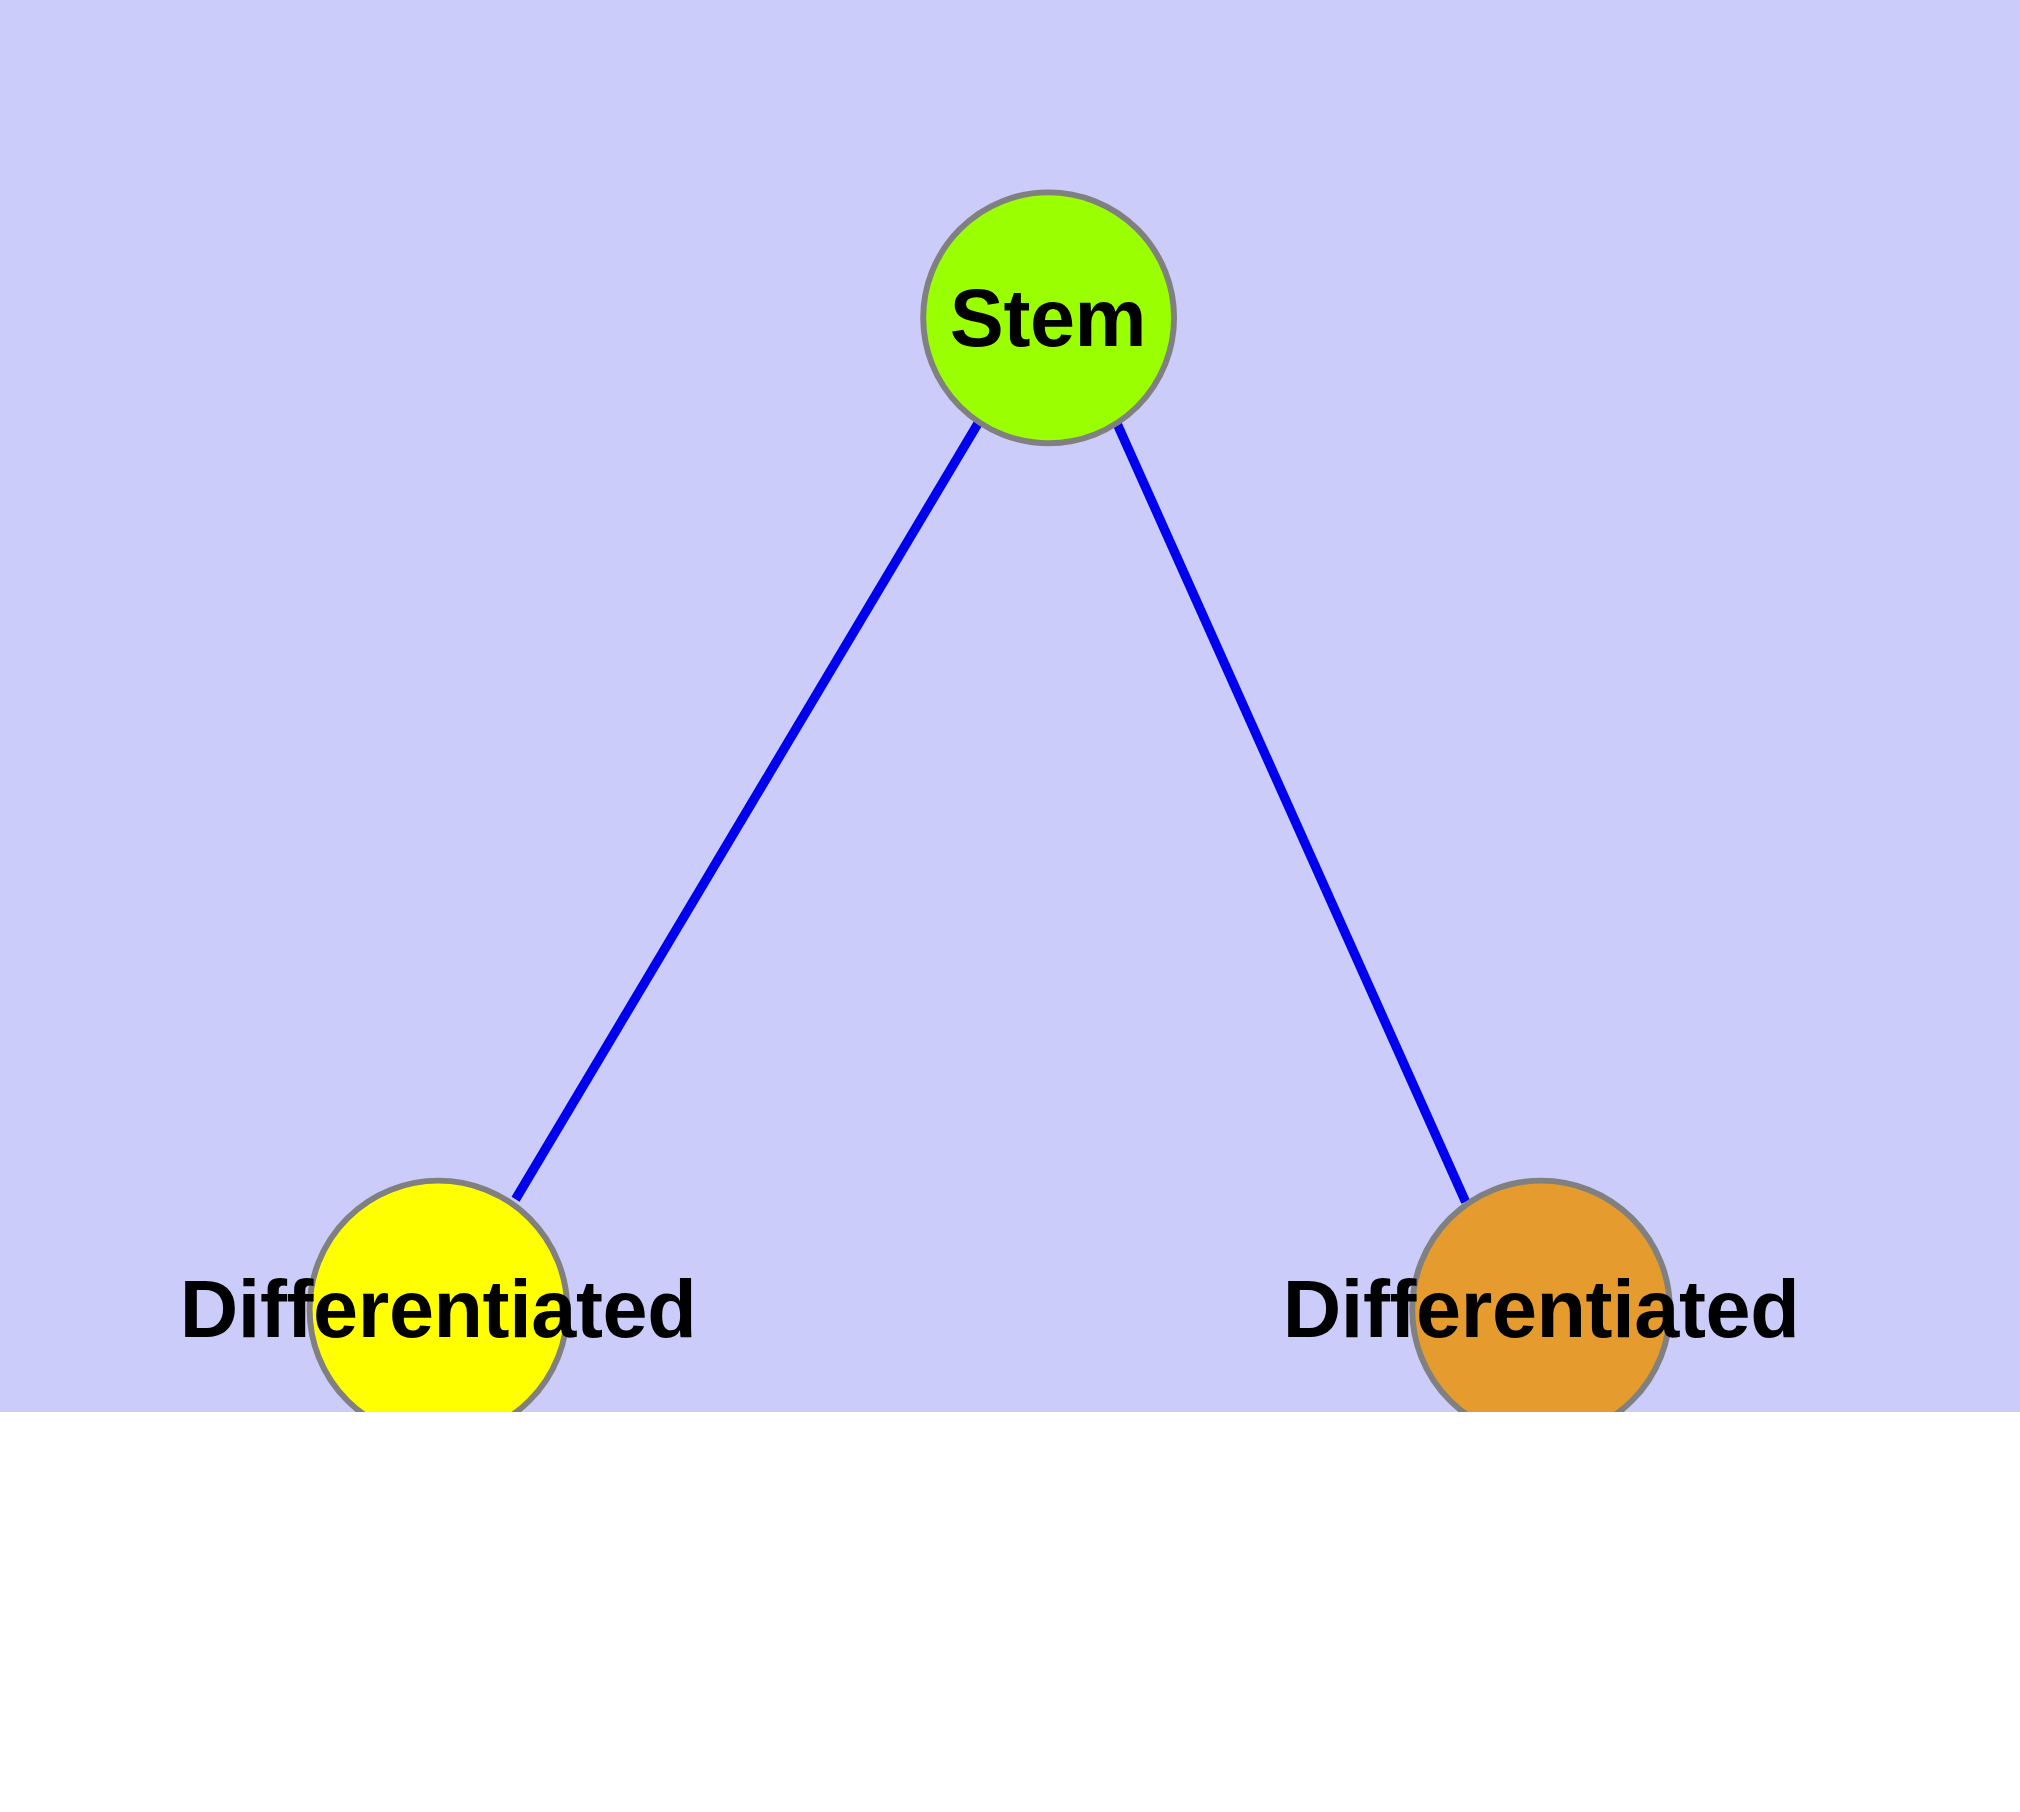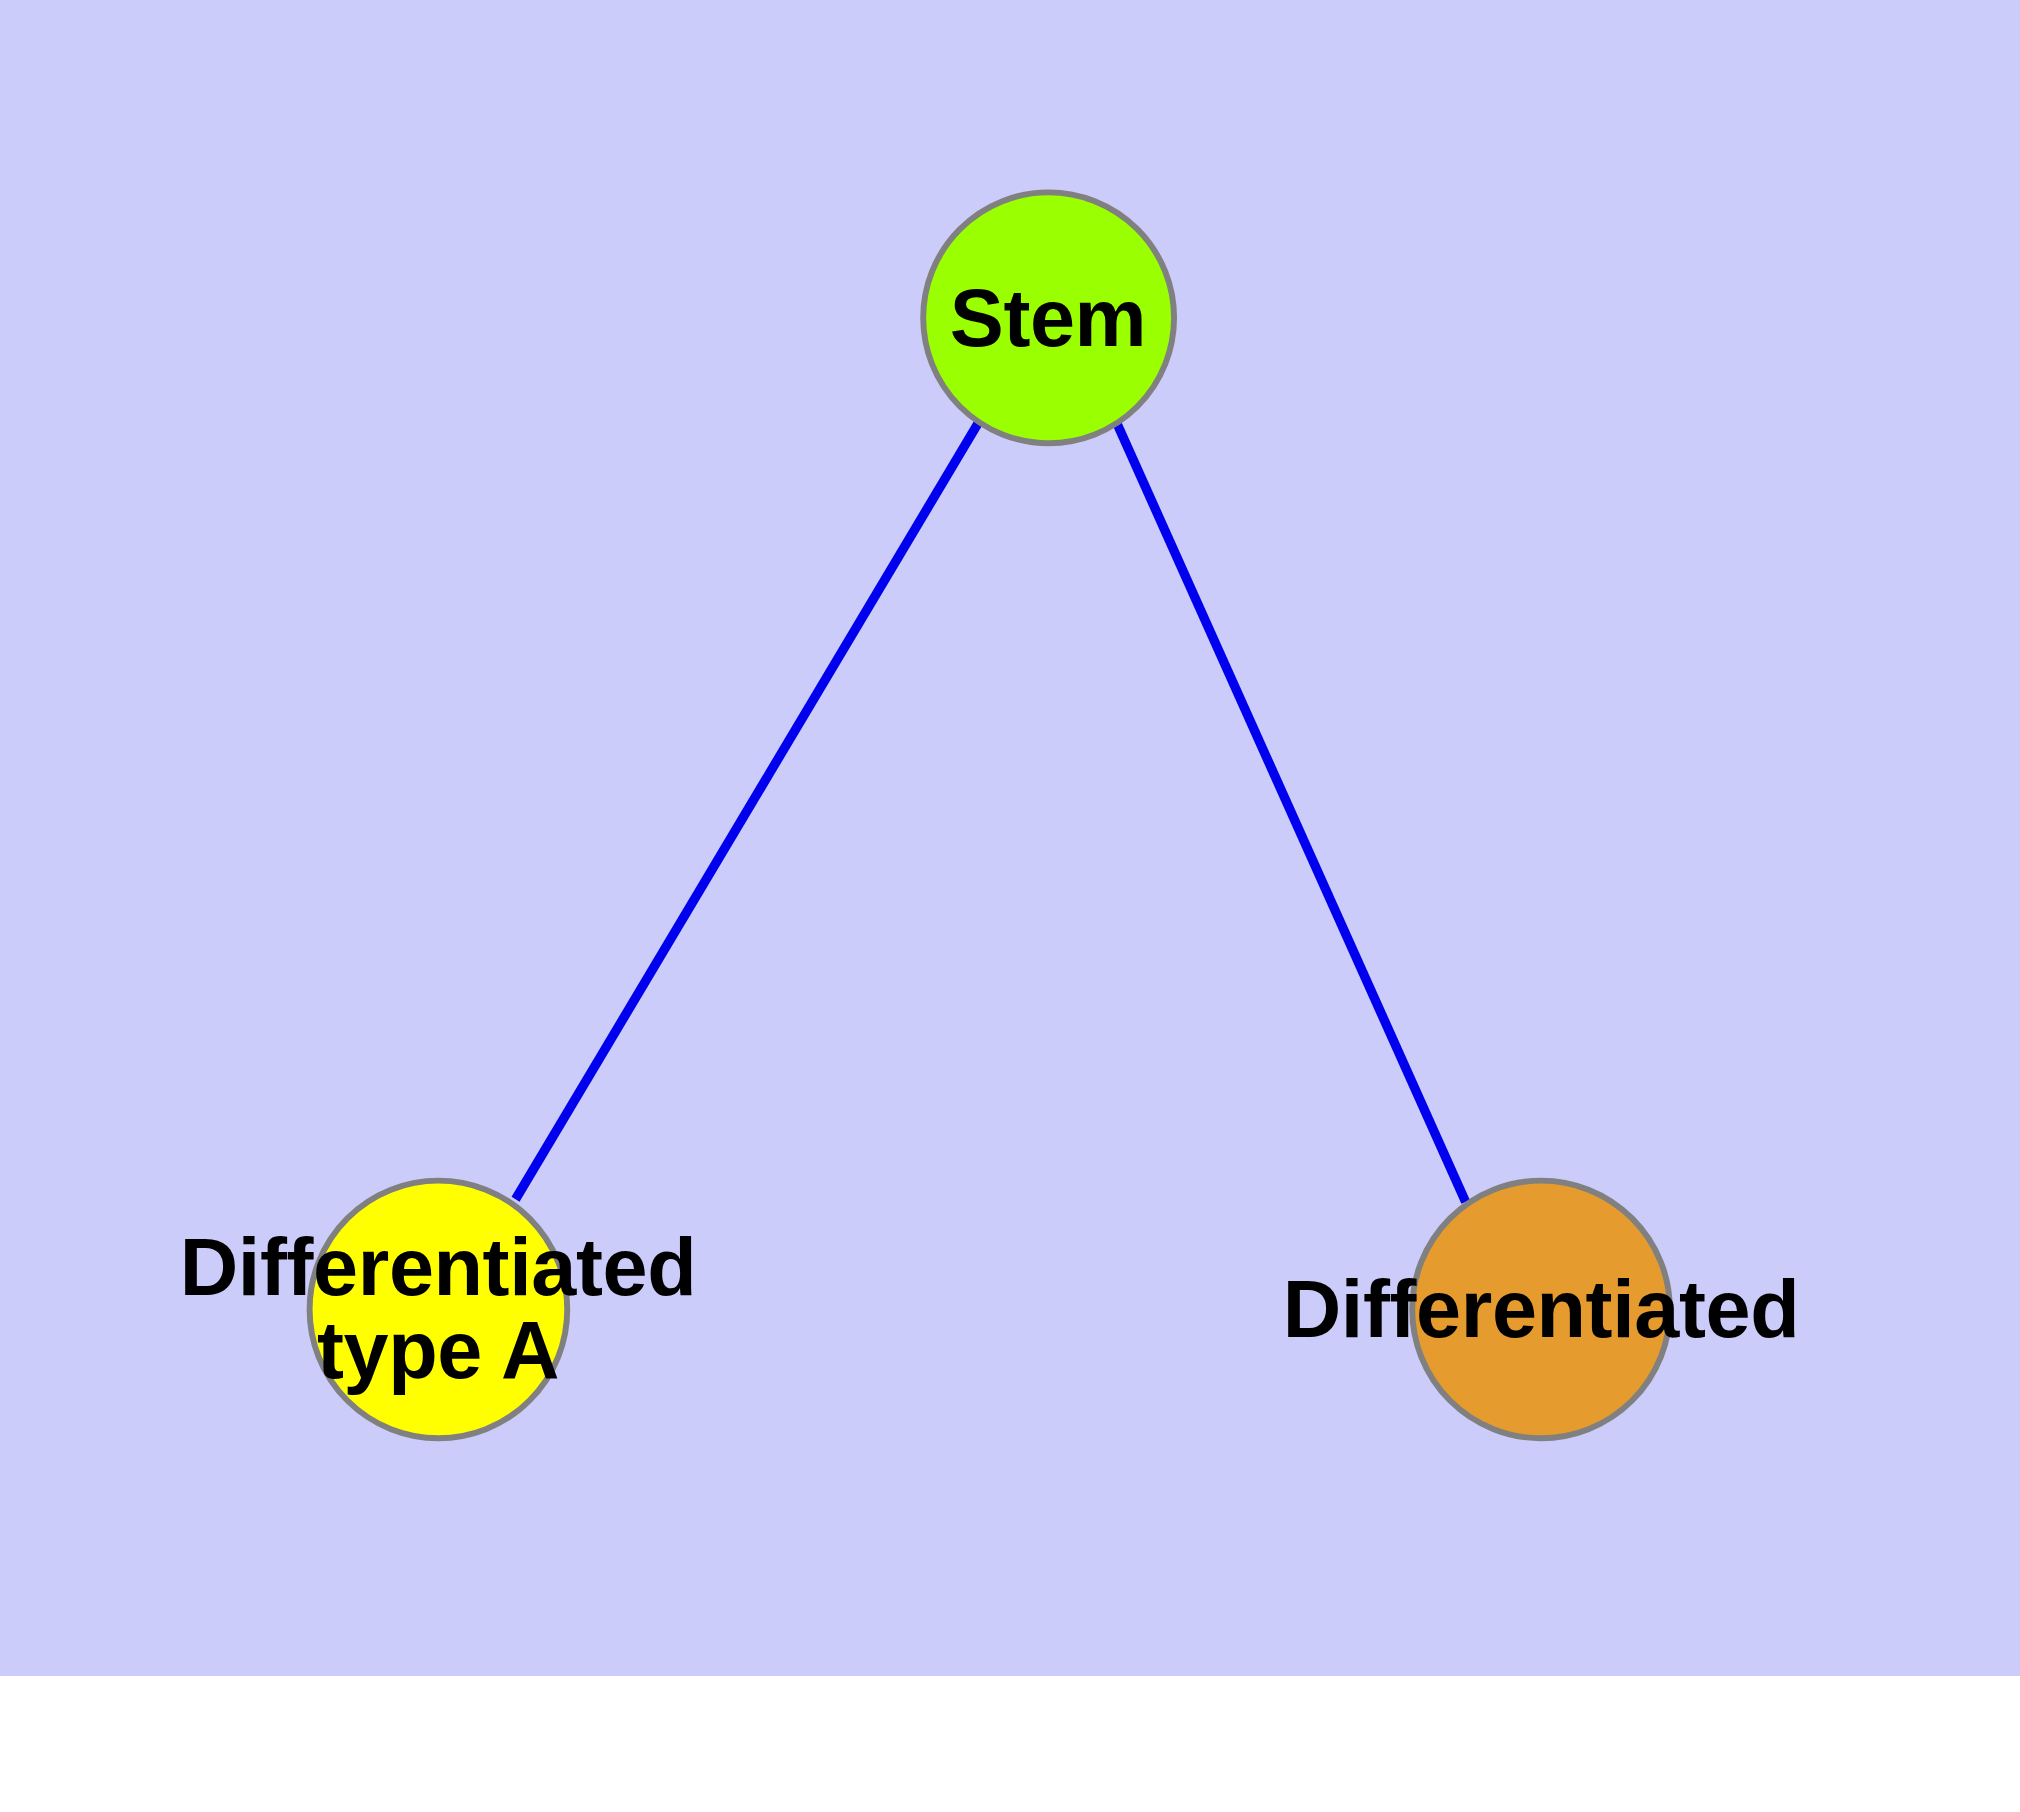"Stem" #canvas { height: 1676px -> 1412px }
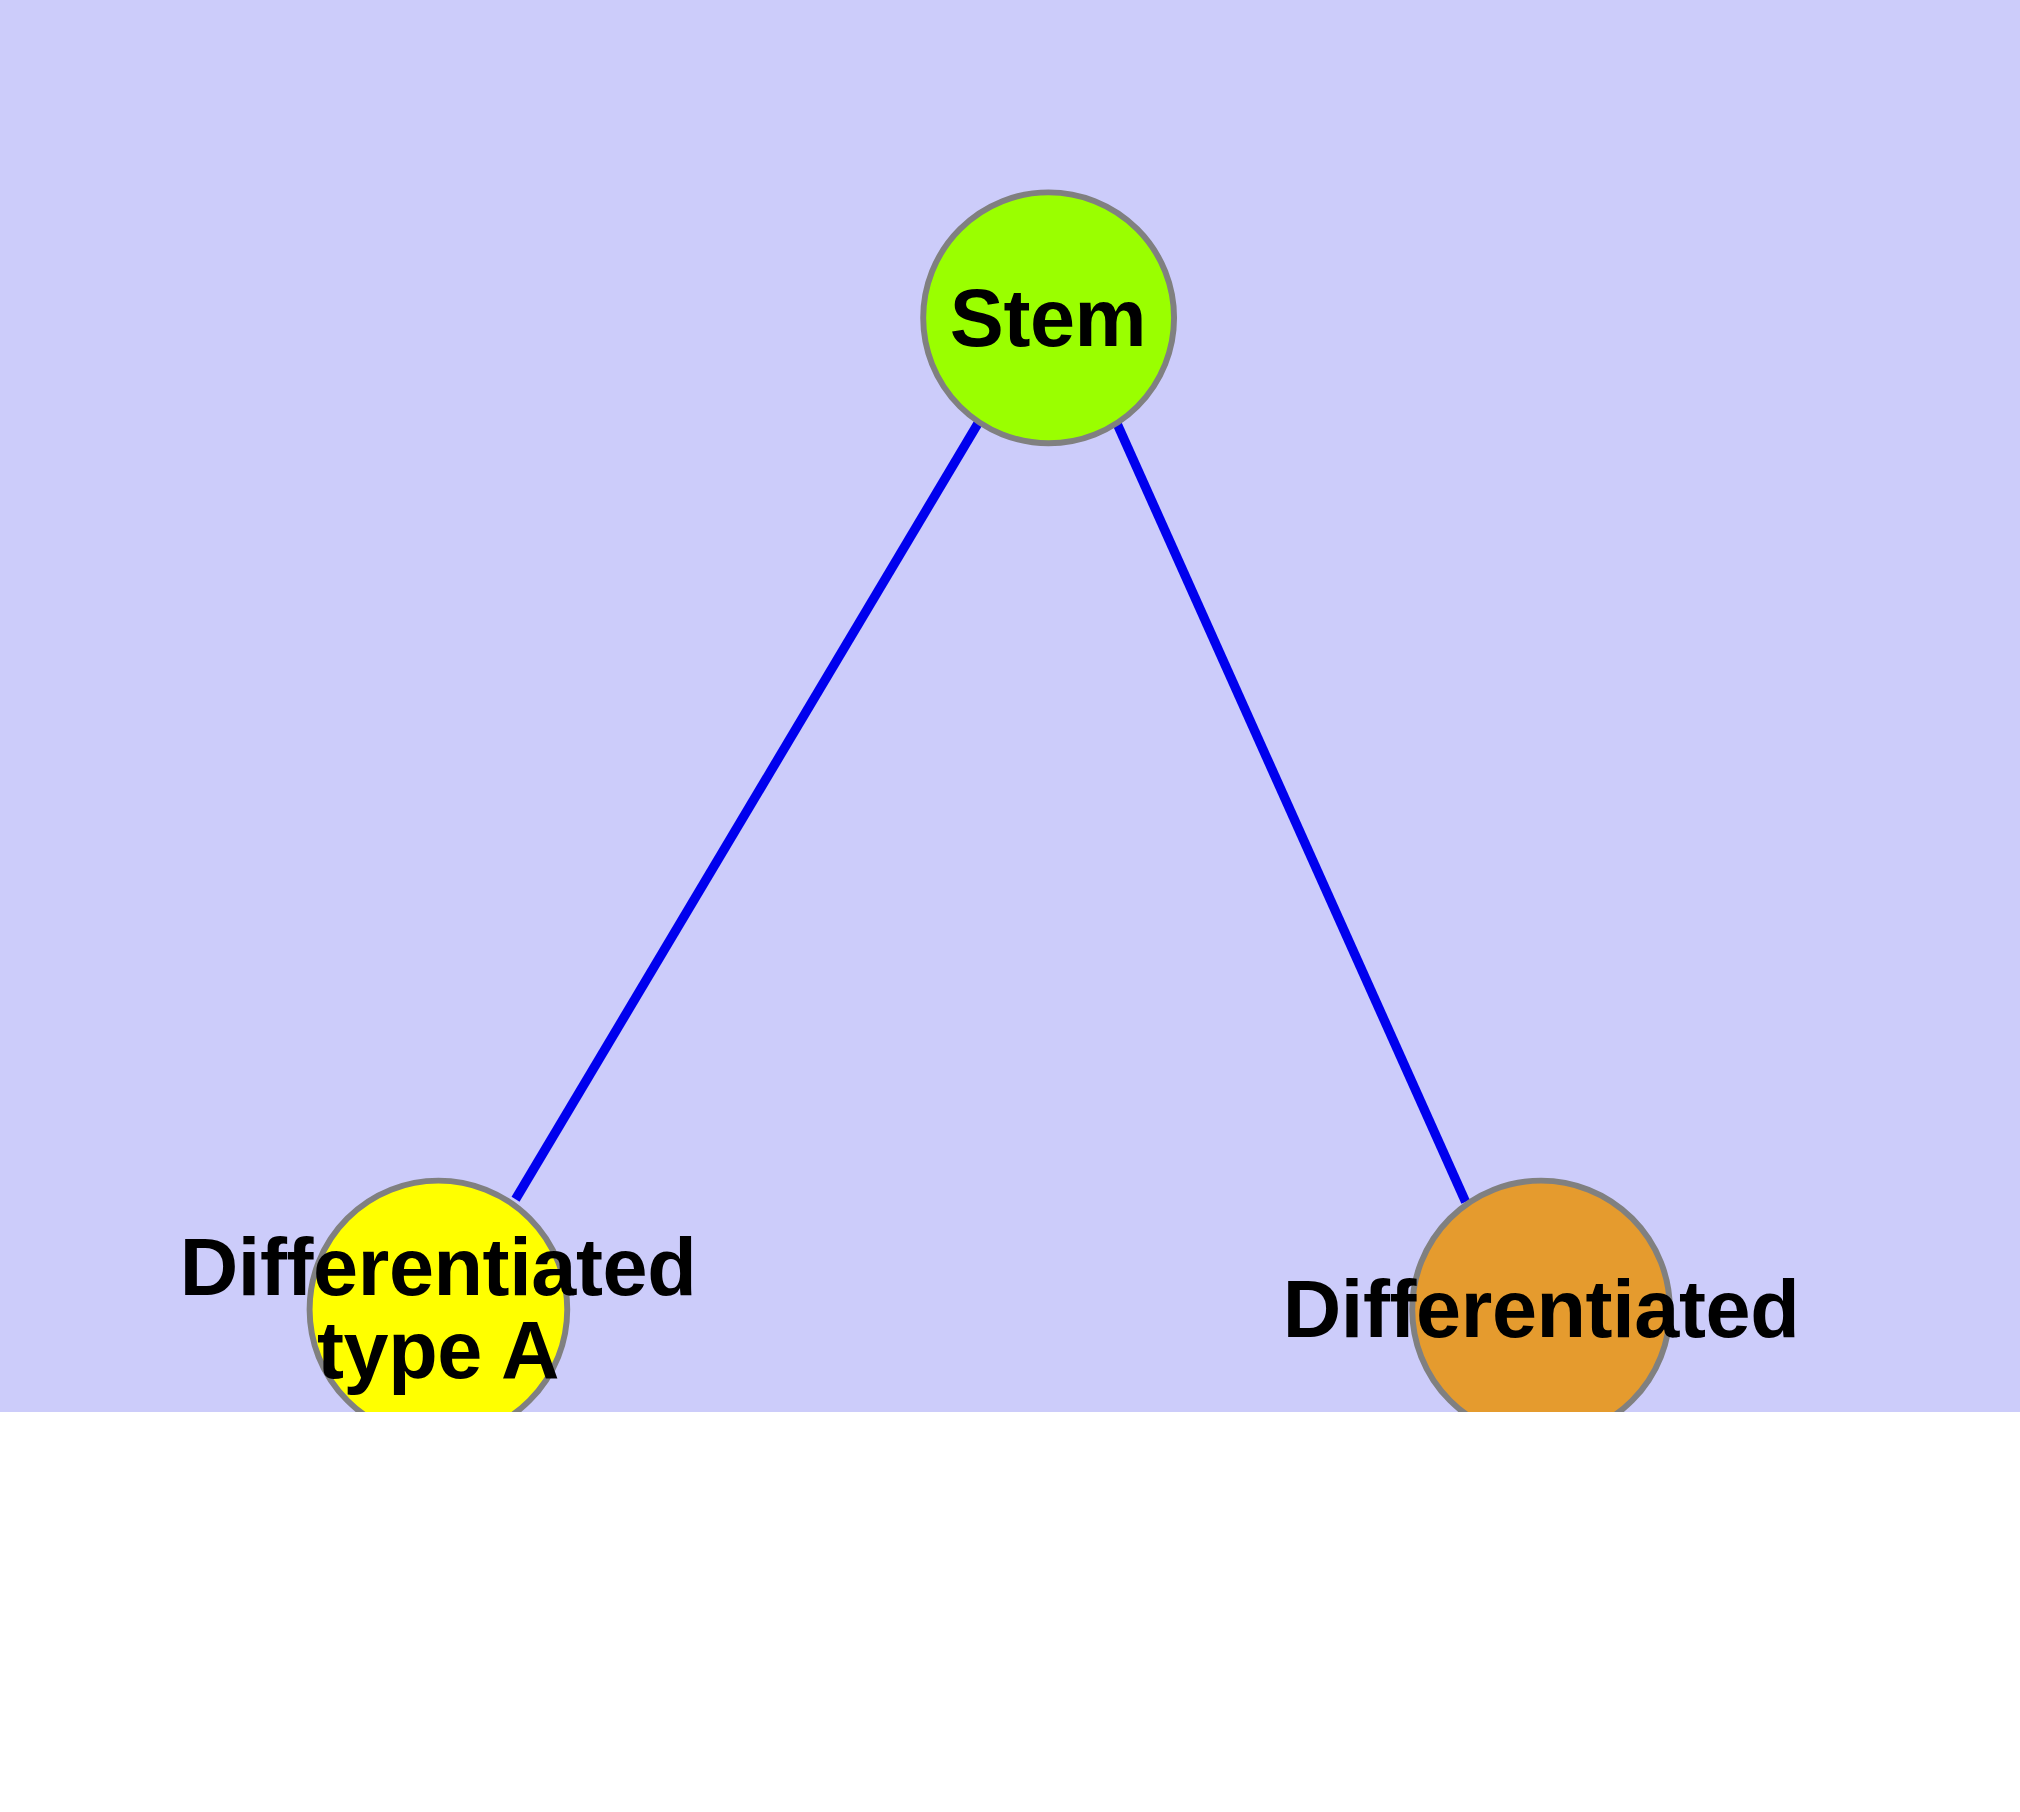"type A" div { html: <div>type A</div> -> none }
